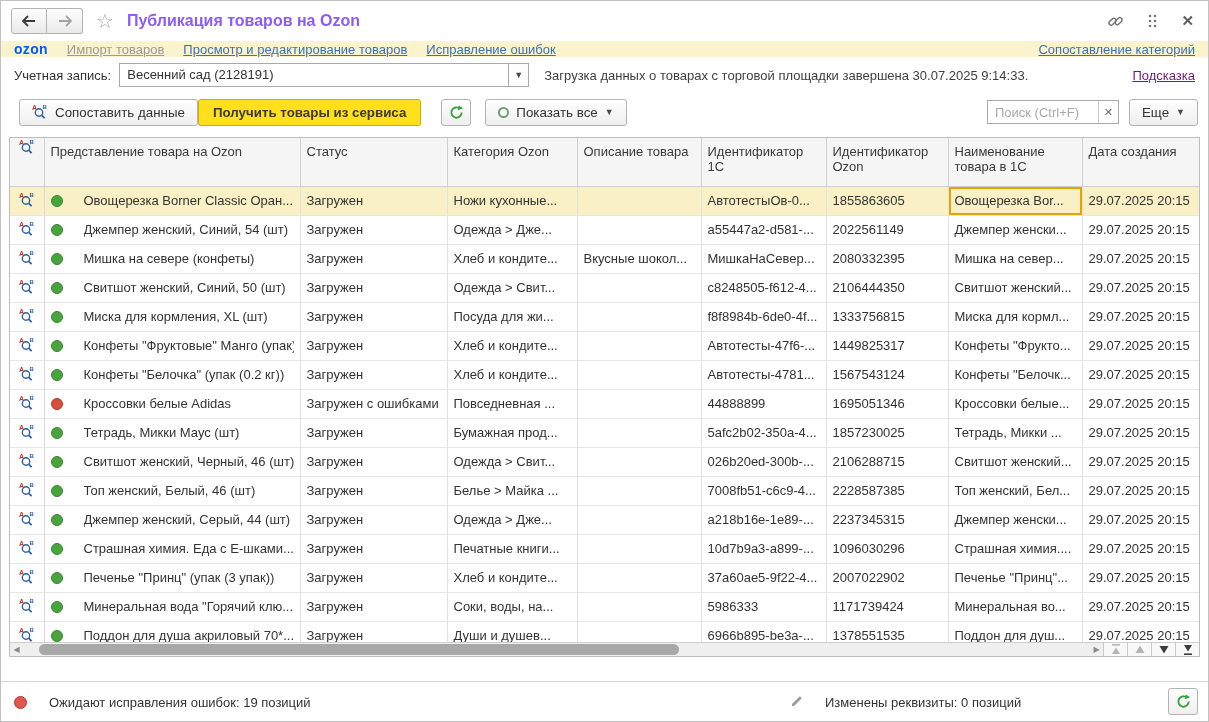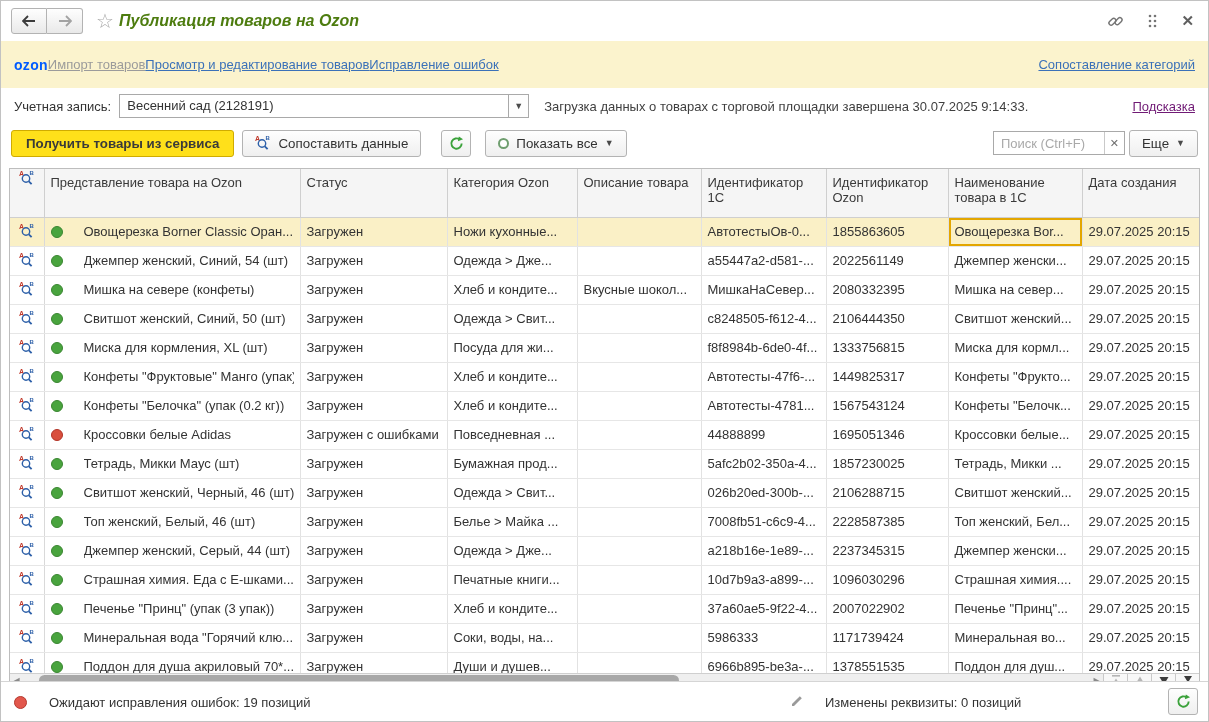"Публикация товаров на Ozon" .wtitle { color: #4d7c0f -> #8b5cf6; font-style: italic -> none; margin-left: 5px -> 13px }
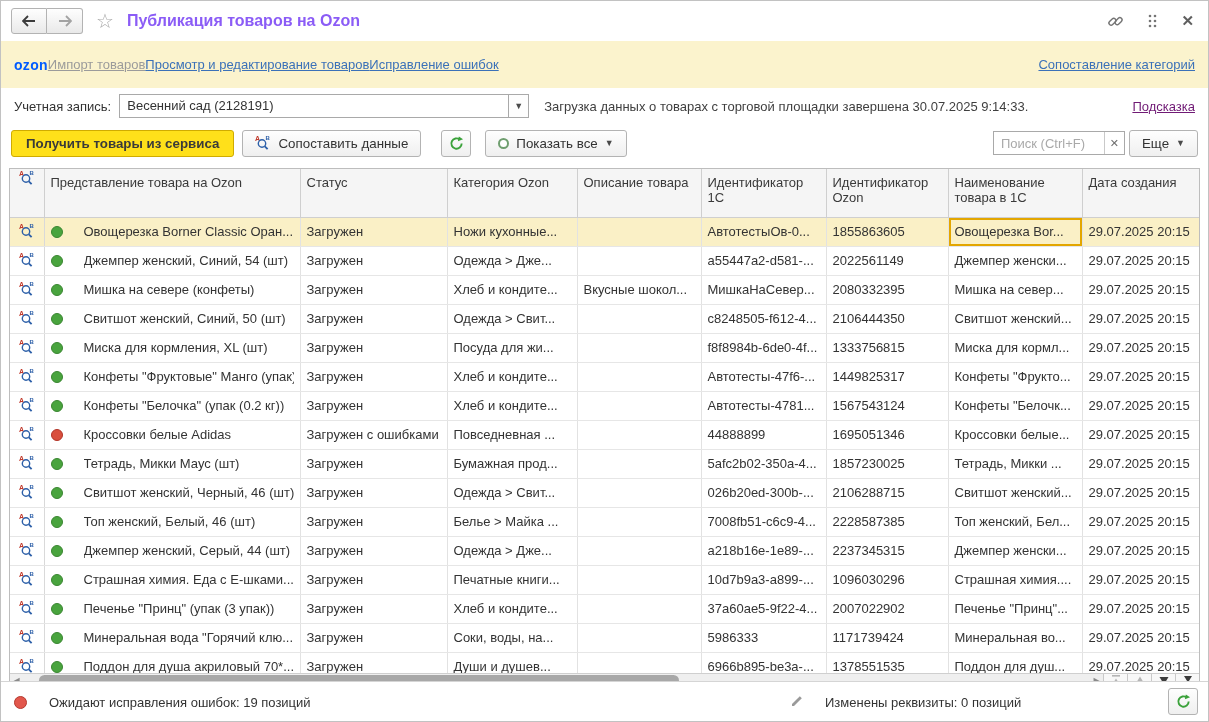"ozon" .linkbar { gap: none -> 19px; height: 47px -> 16px }
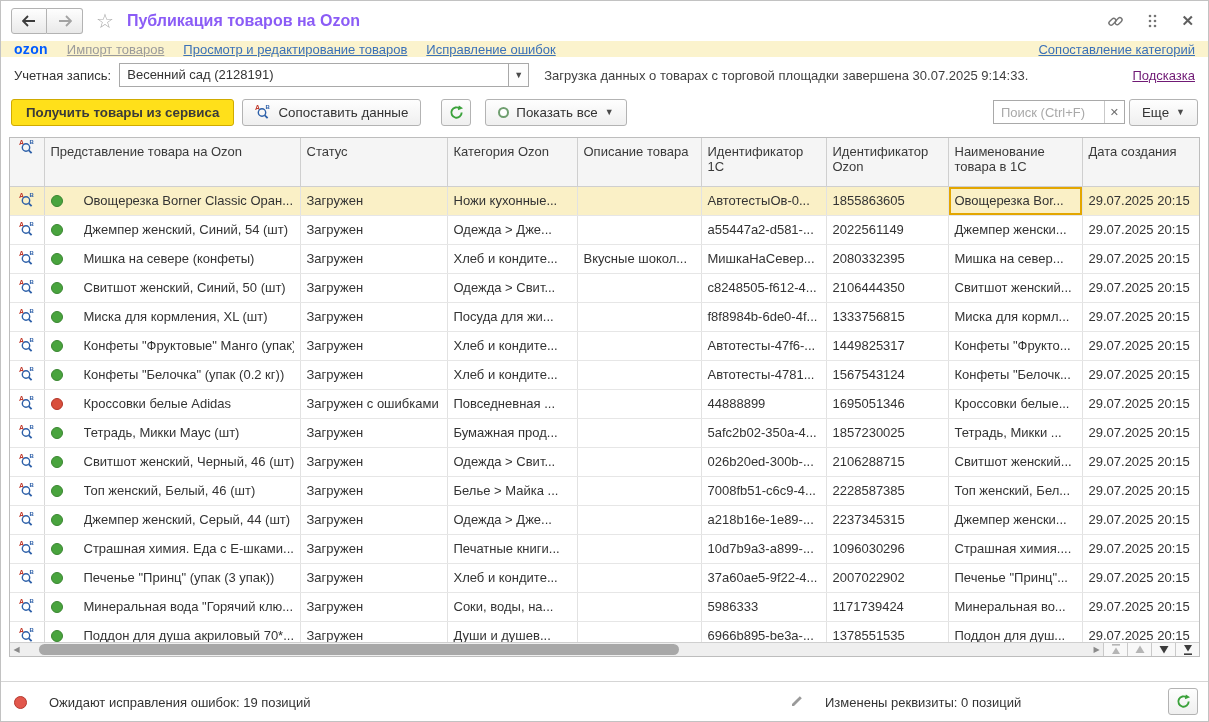"Получить товары из сервиса" button.btn { order: before "Сопоставить данные" -> after "Сопоставить данные" }
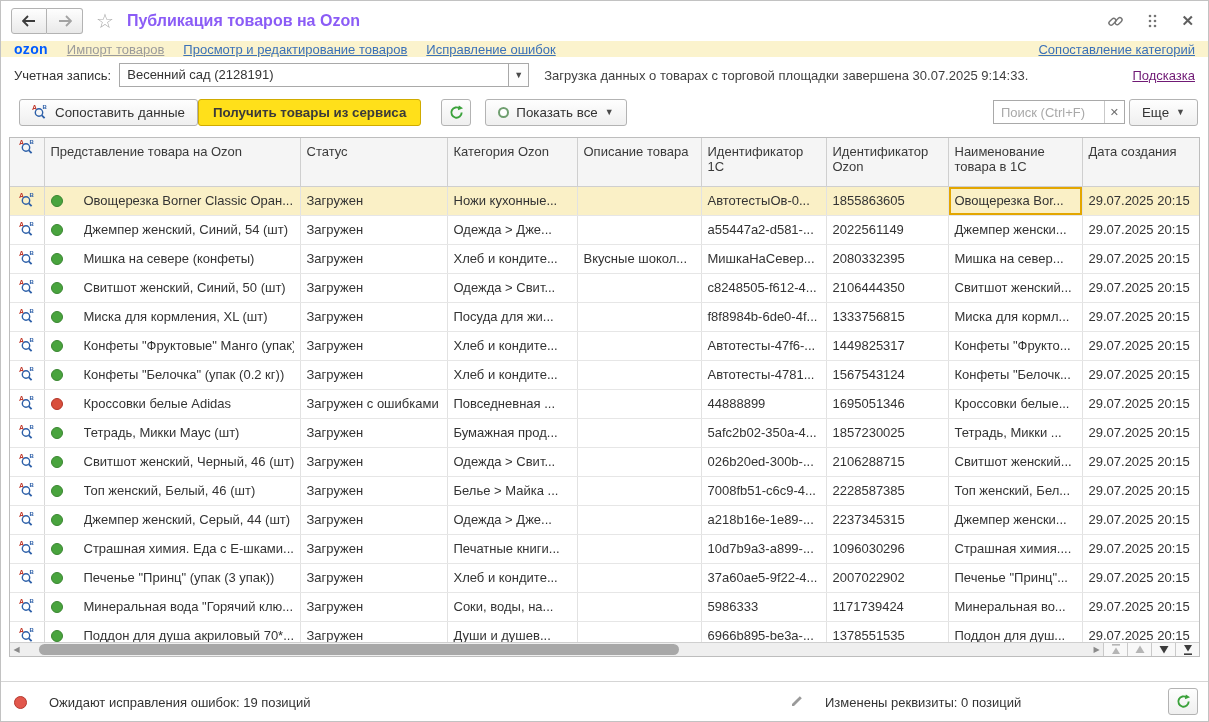"Еще" .more-btn { margin-left: 4px -> 10px }
